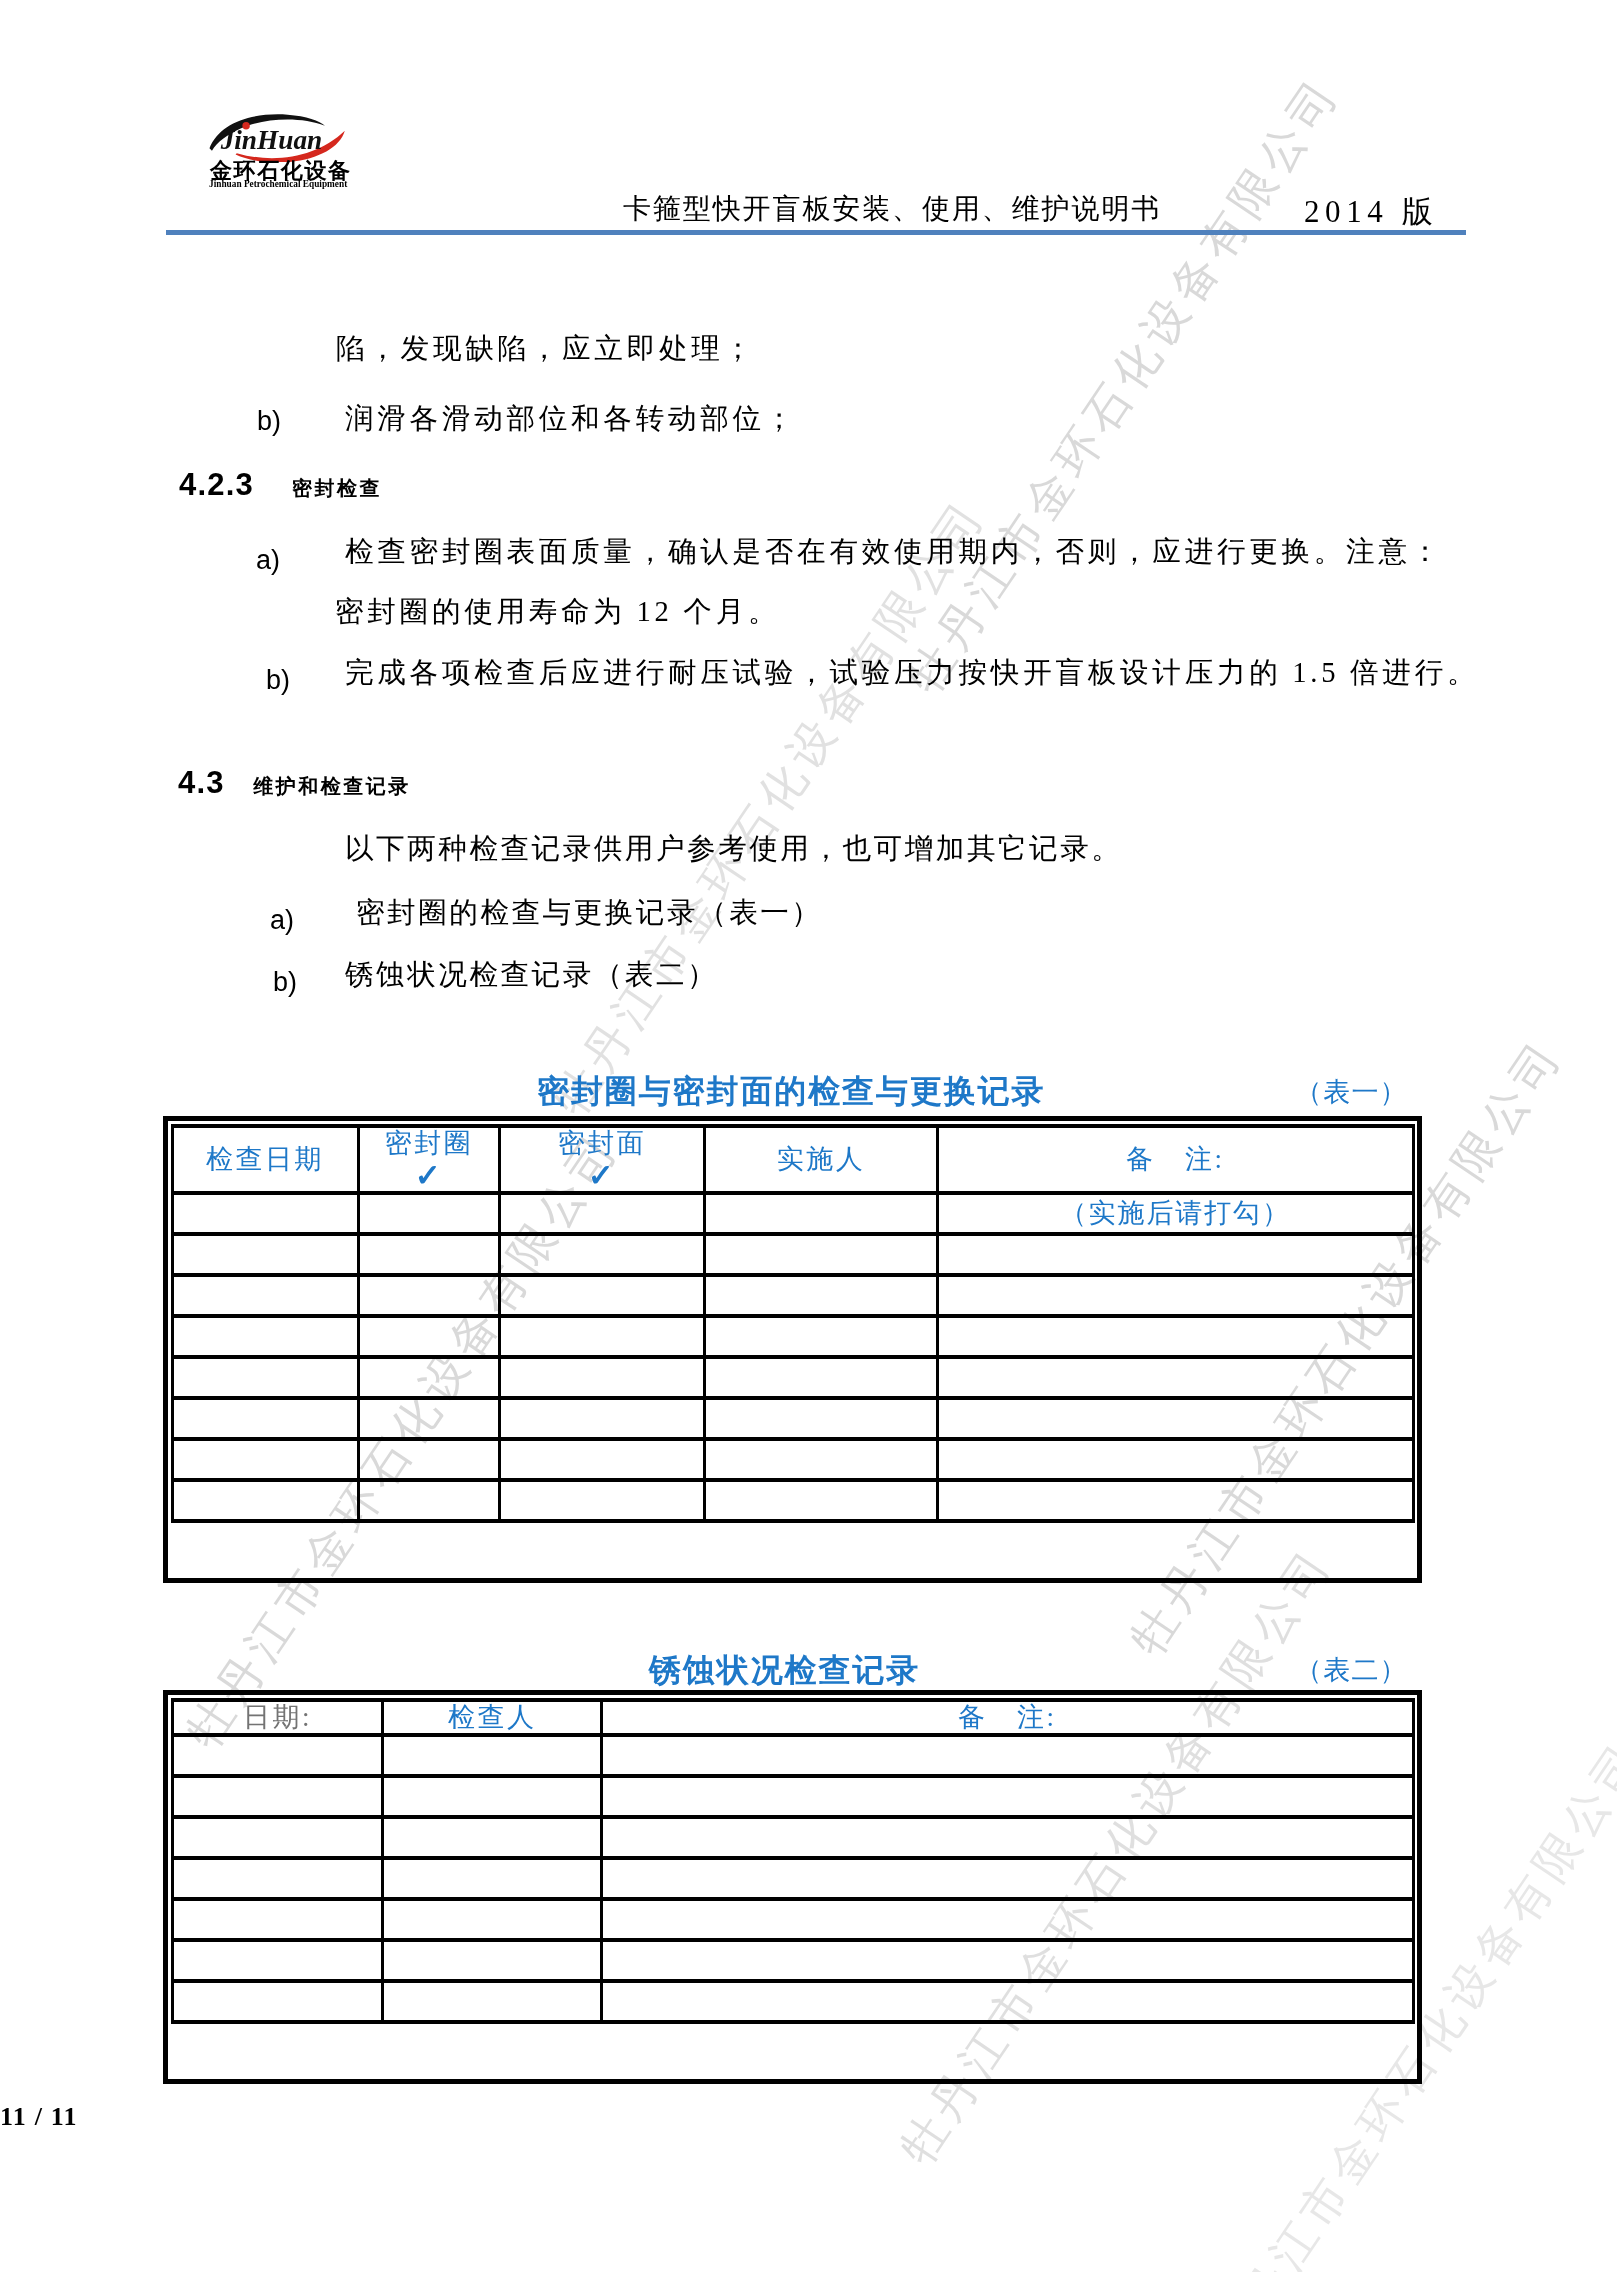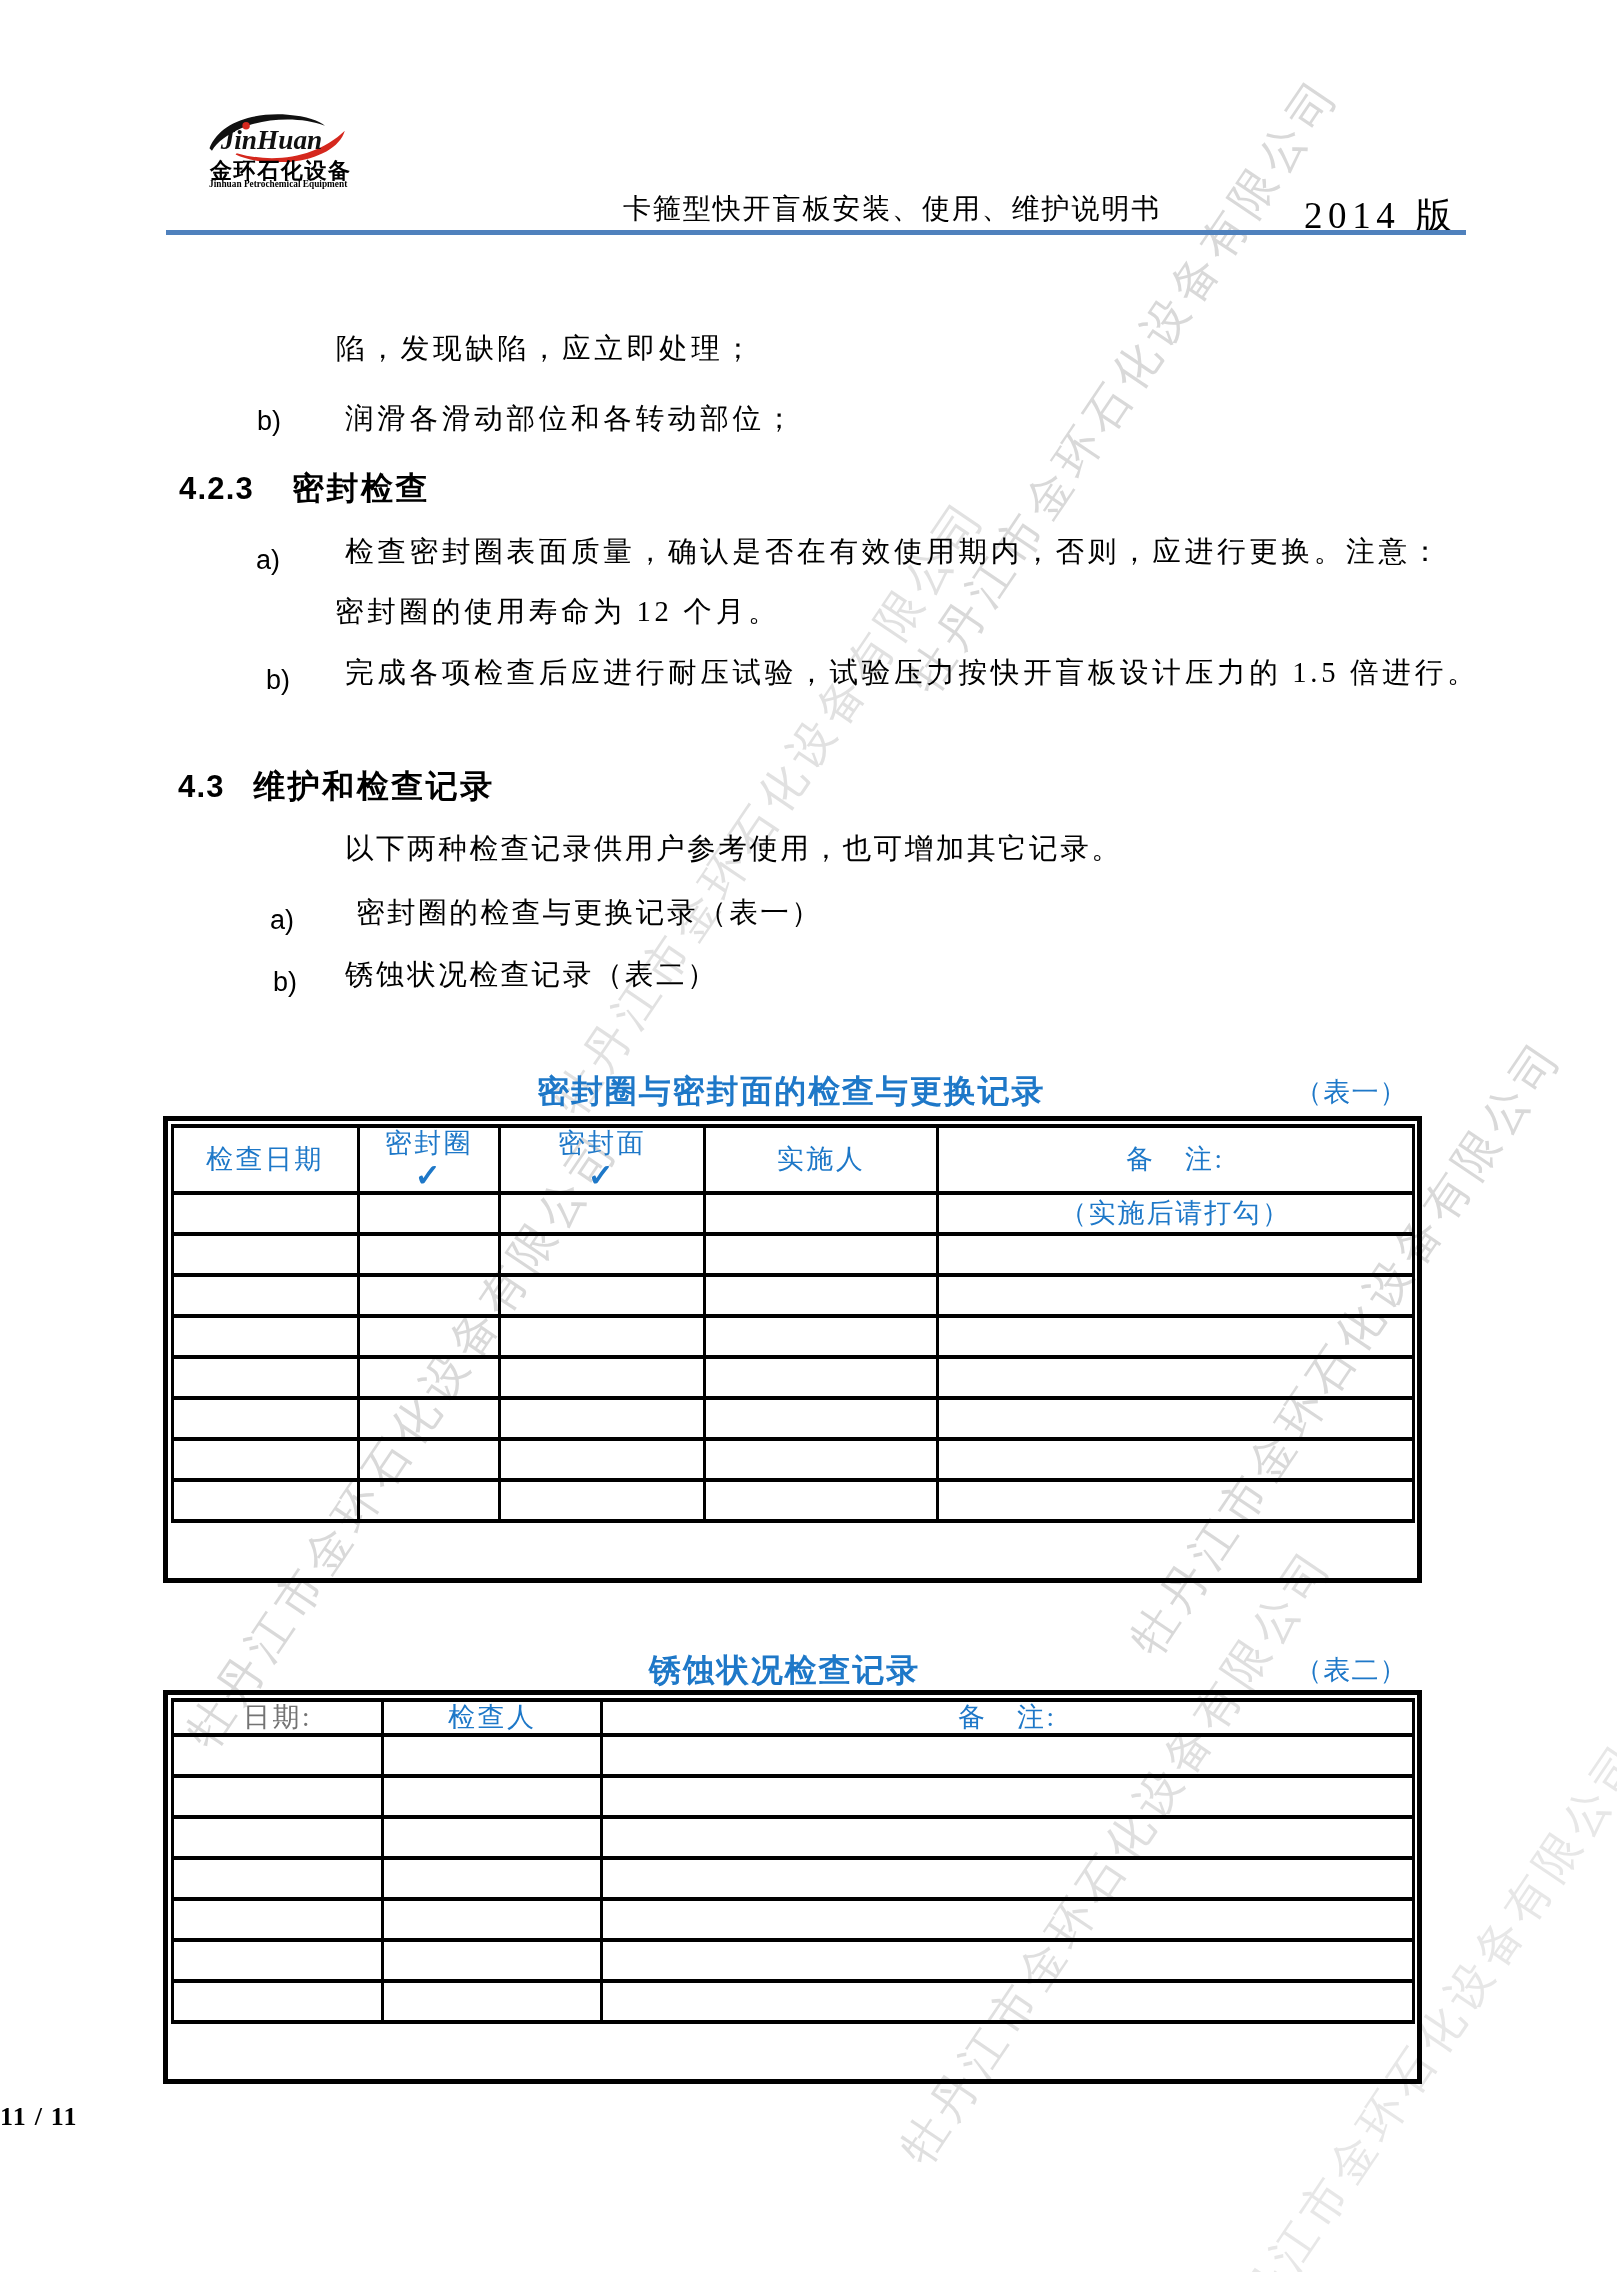"2014 版" .doc-edition { font-size: 37px -> 31px }
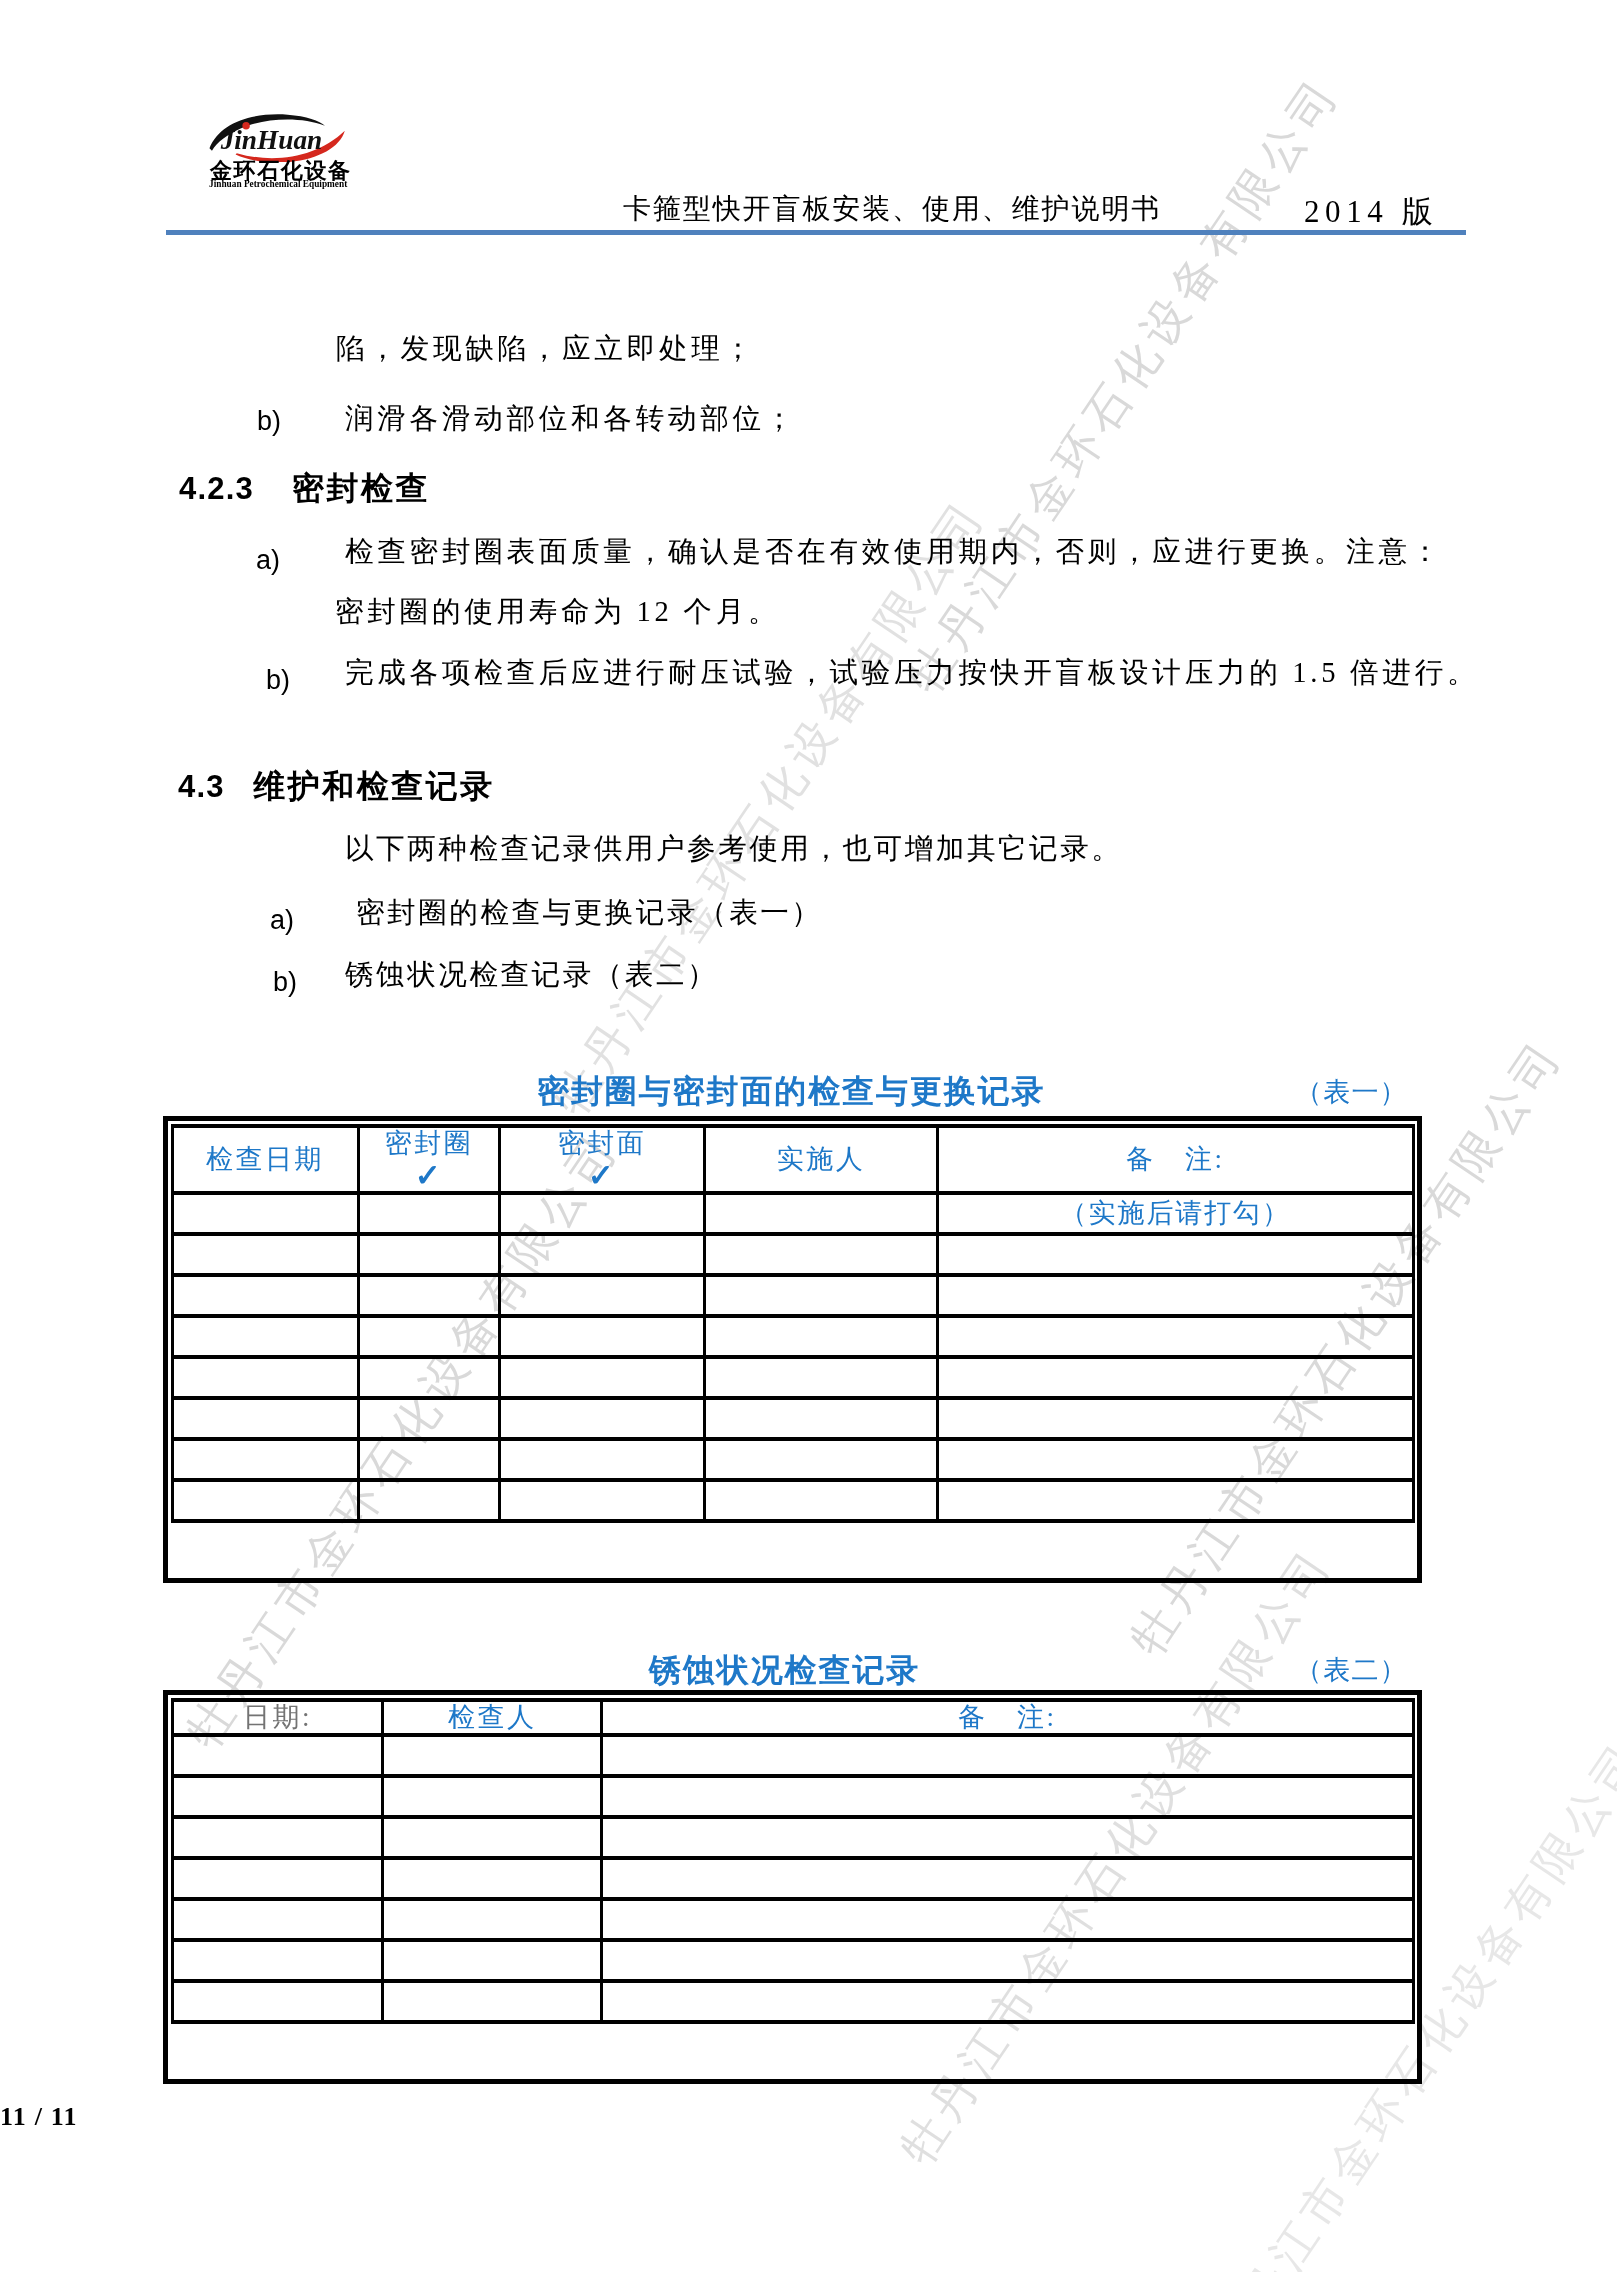"密封检查" .heading .htxt { font-size: 32px -> 20px }
